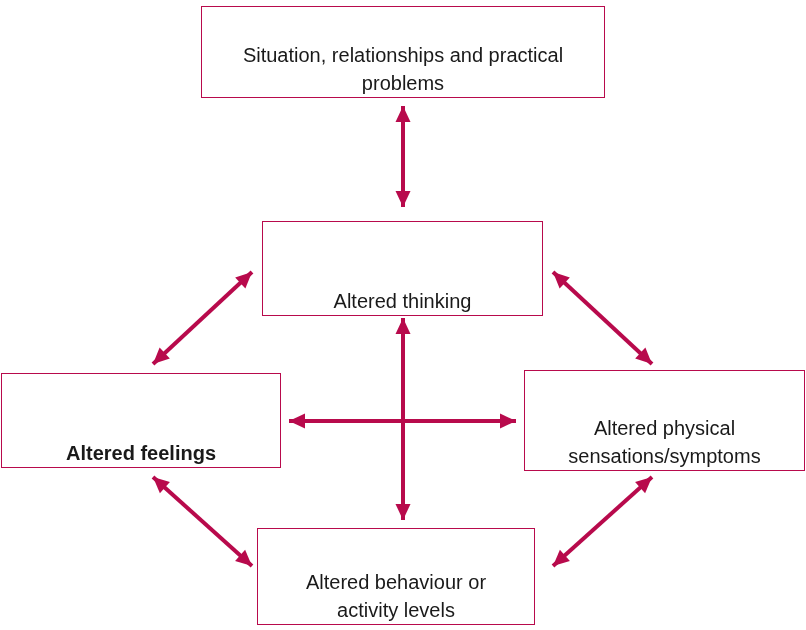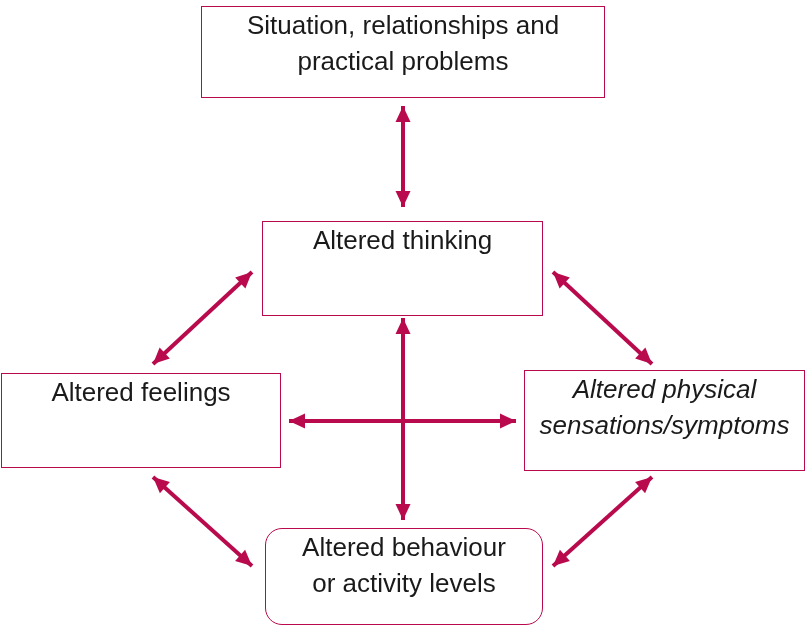"Situation, relationships and practical" .box { align-items: flex-start -> flex-end; font-size: 26px -> 20px }
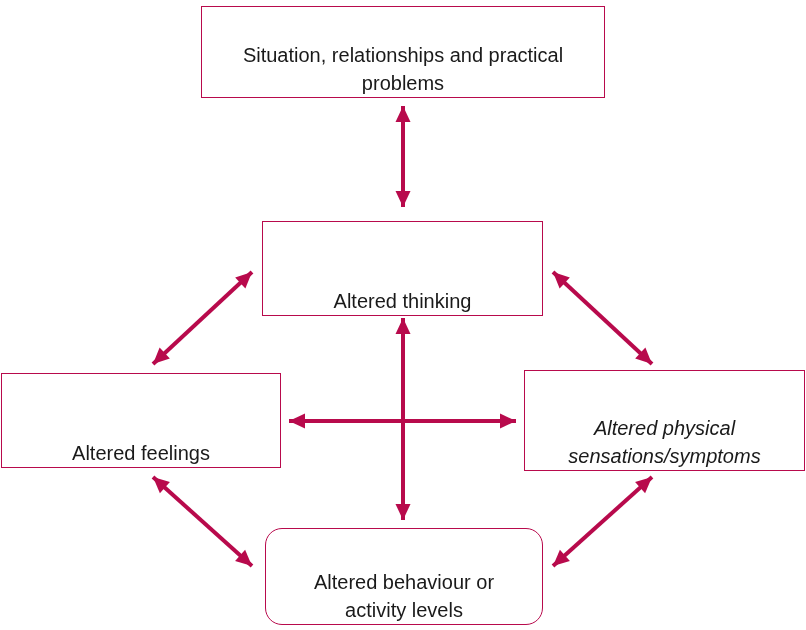"Altered physical sensations/symptoms" .b-physical { font-style: italic -> none }
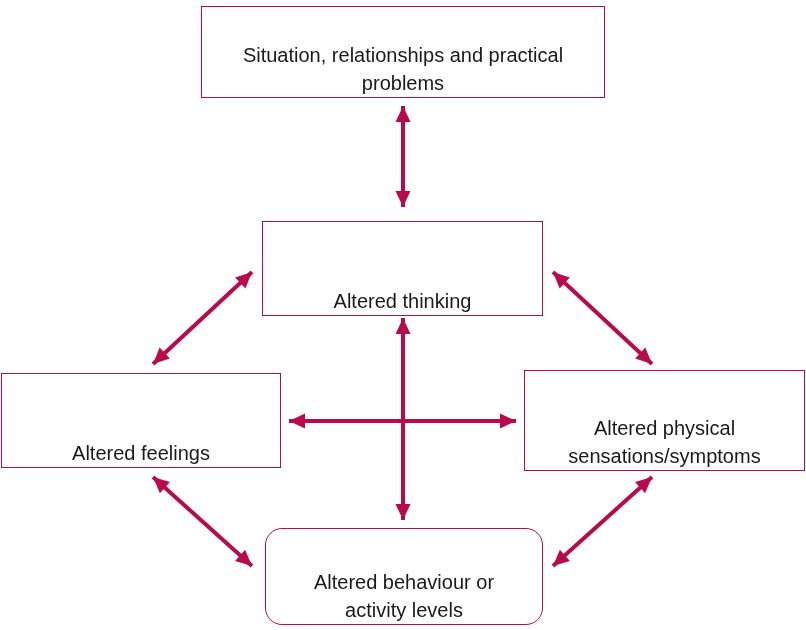"Altered feelings" .b-feelings { font-weight: none -> bold }
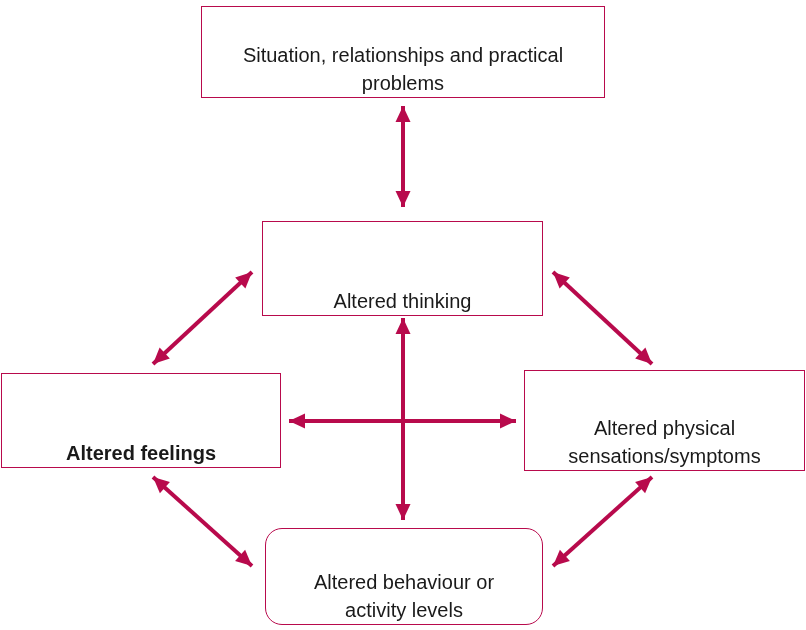"Altered behaviour or activity levels" .b-behaviour { border-radius: 17px -> none; left: 265px -> 257px }
